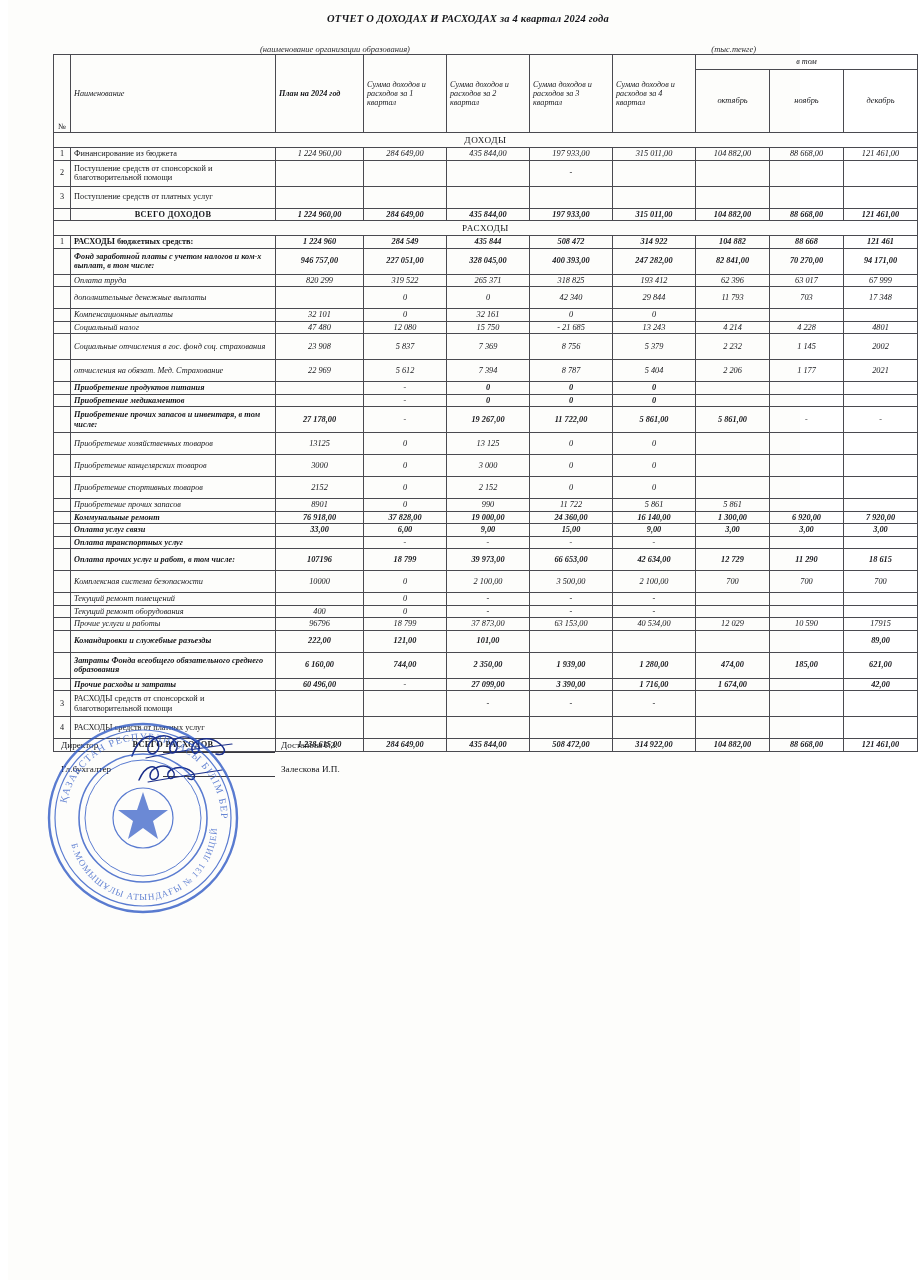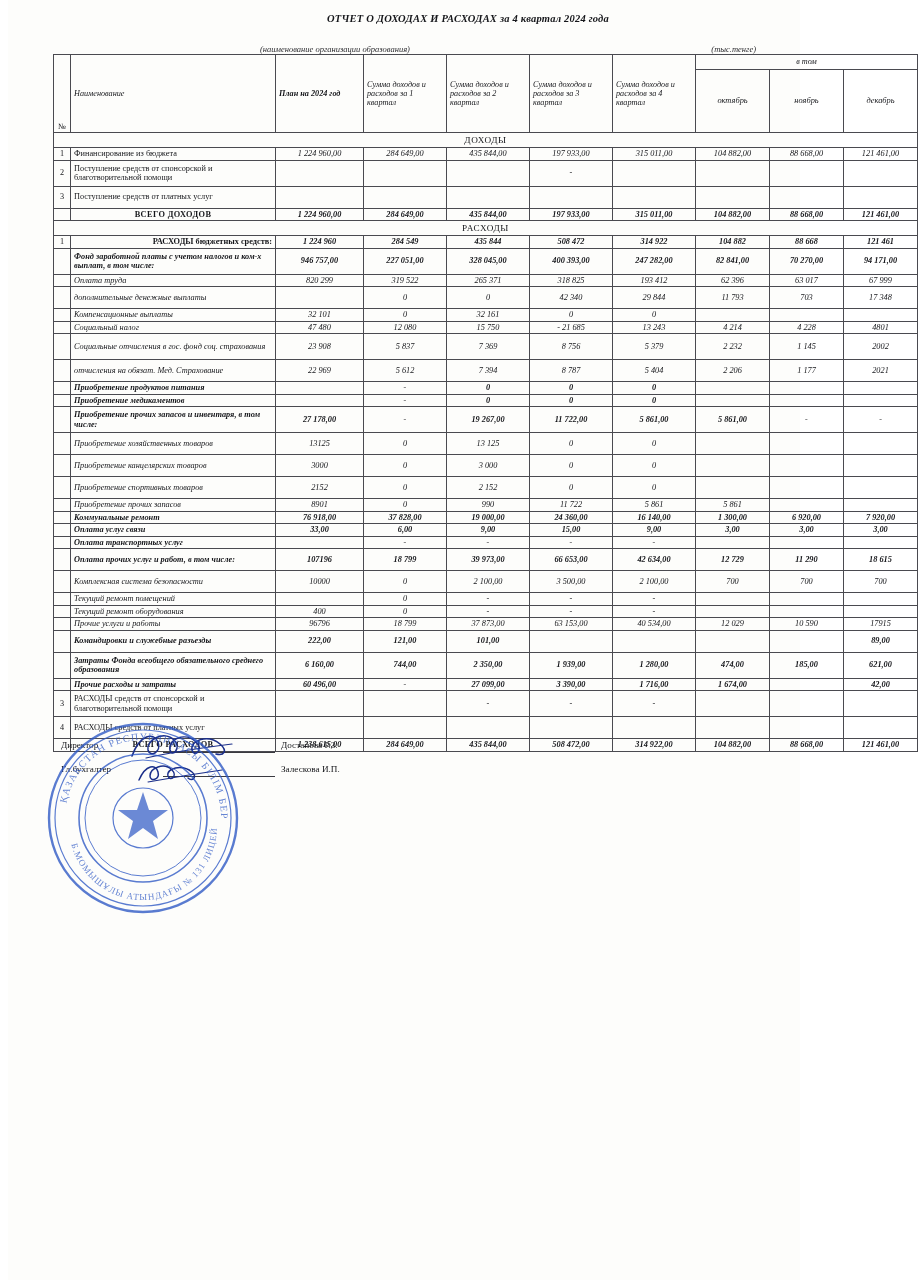"РАСХОДЫ бюджетных средств:" td.rowname { text-align: right -> none }
